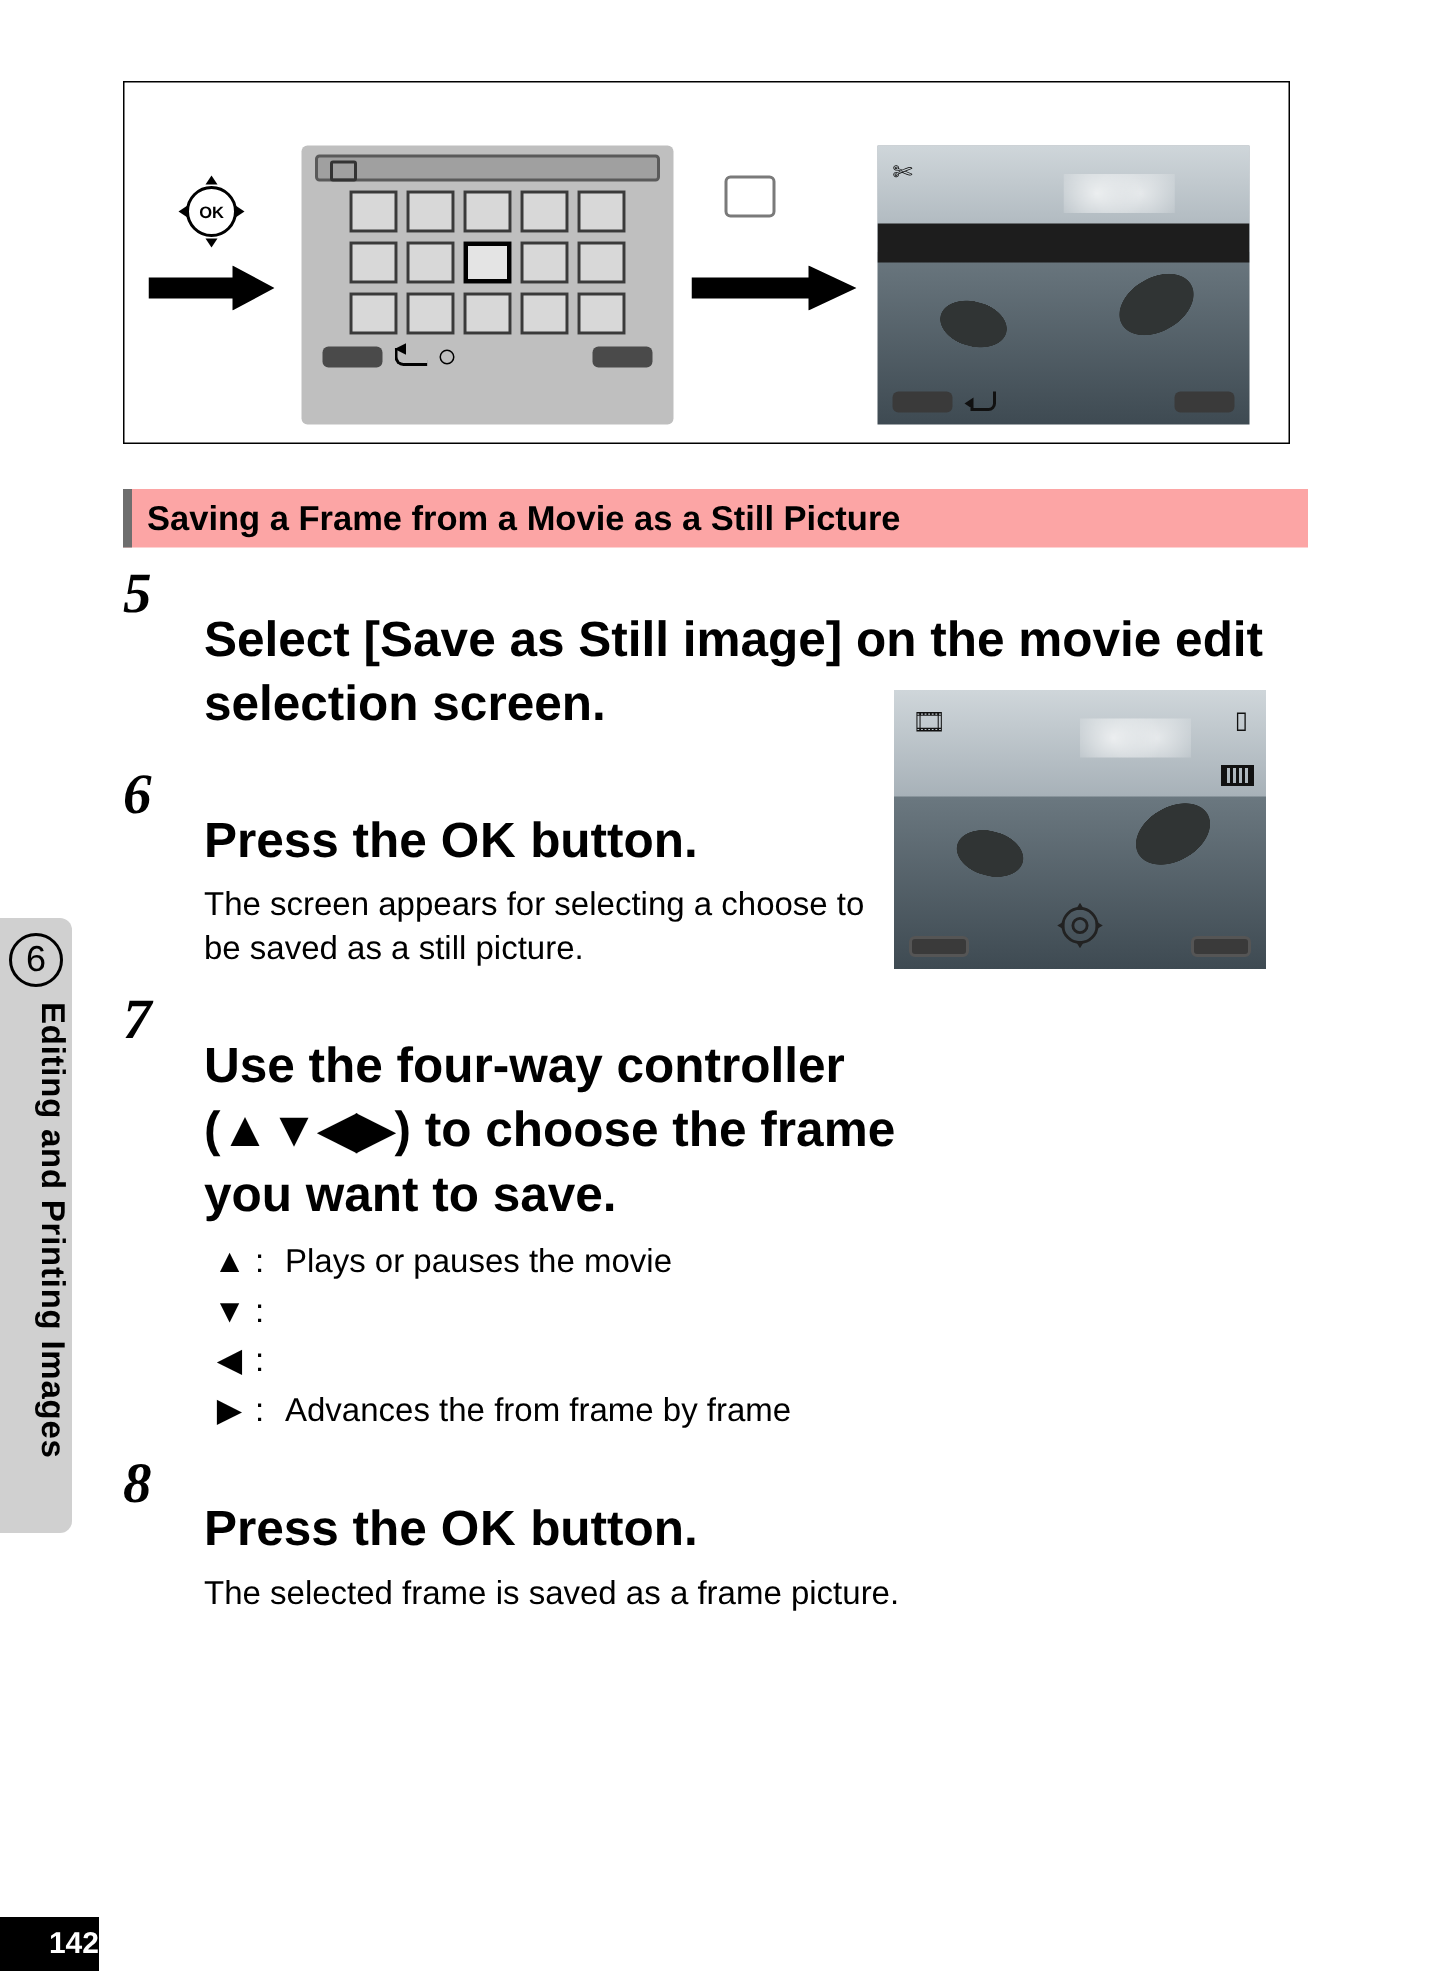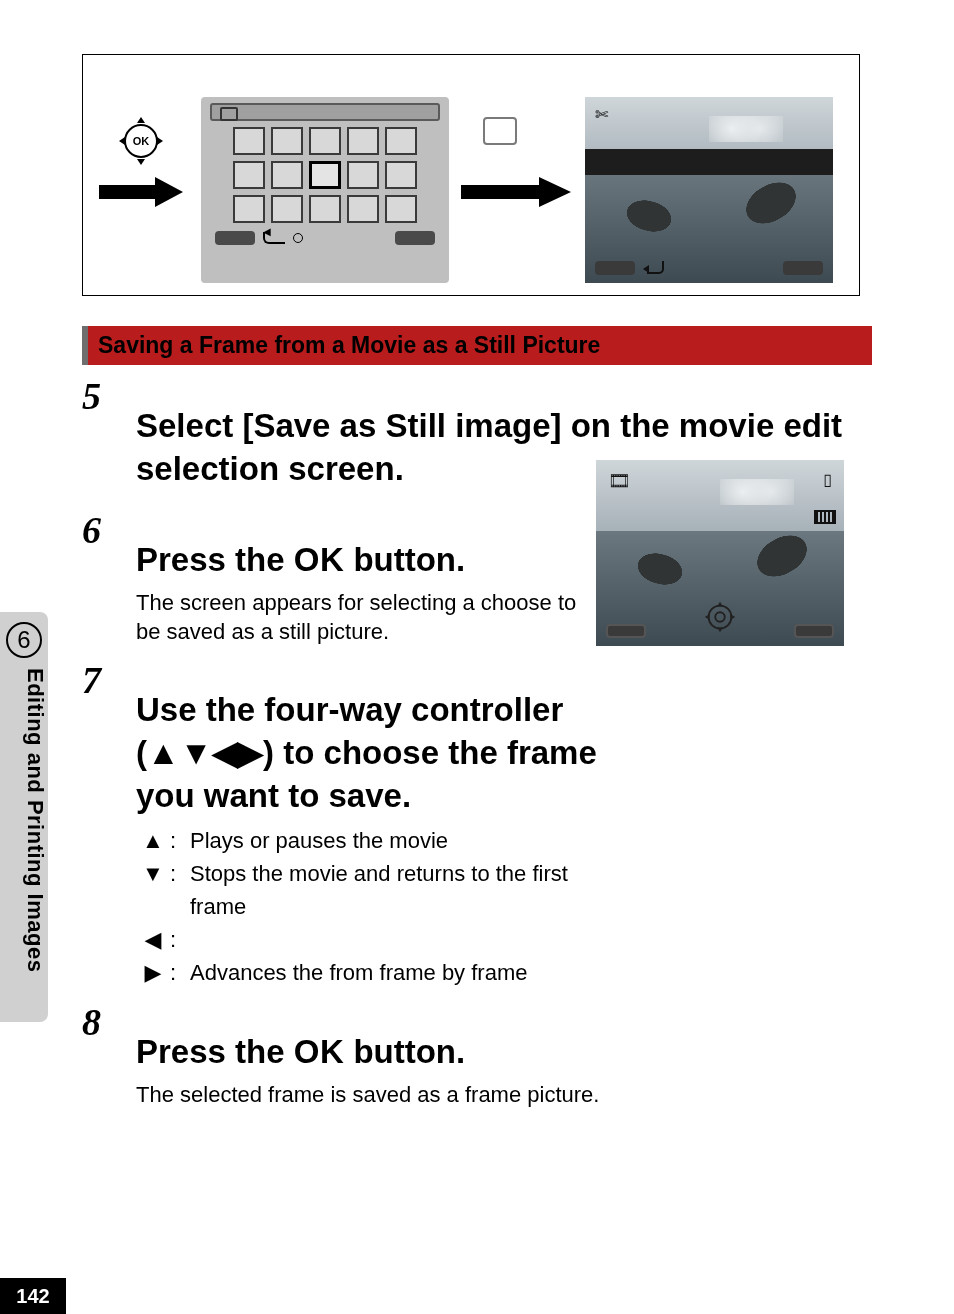"Saving a Frame from a" .section-bar { background: #b91c1c -> #fca5a5 }
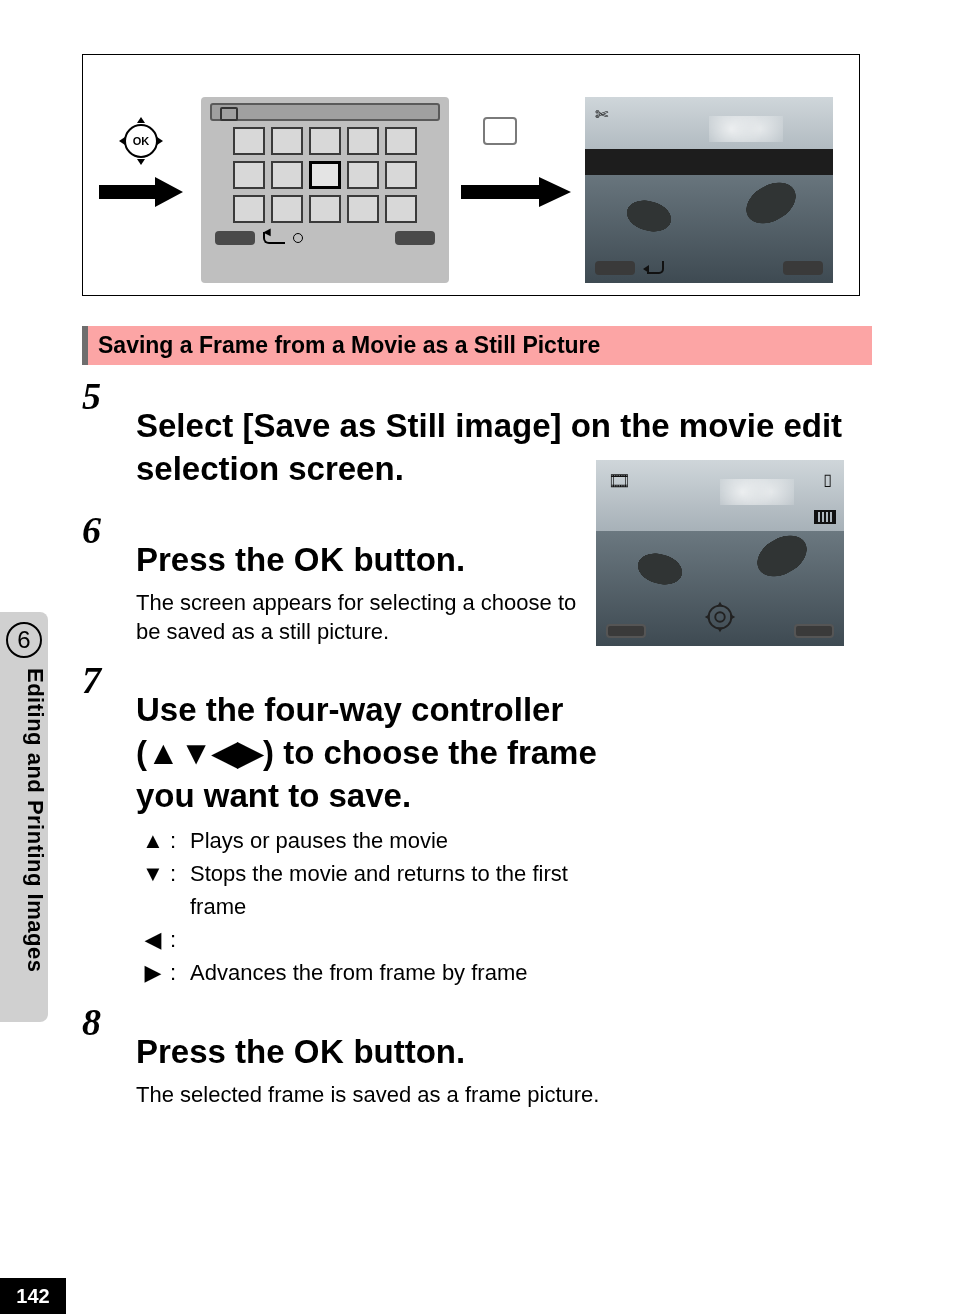"Stops the movie and returns" span { html: <span>Stops the movie and returns to the first frame</span> -> none }
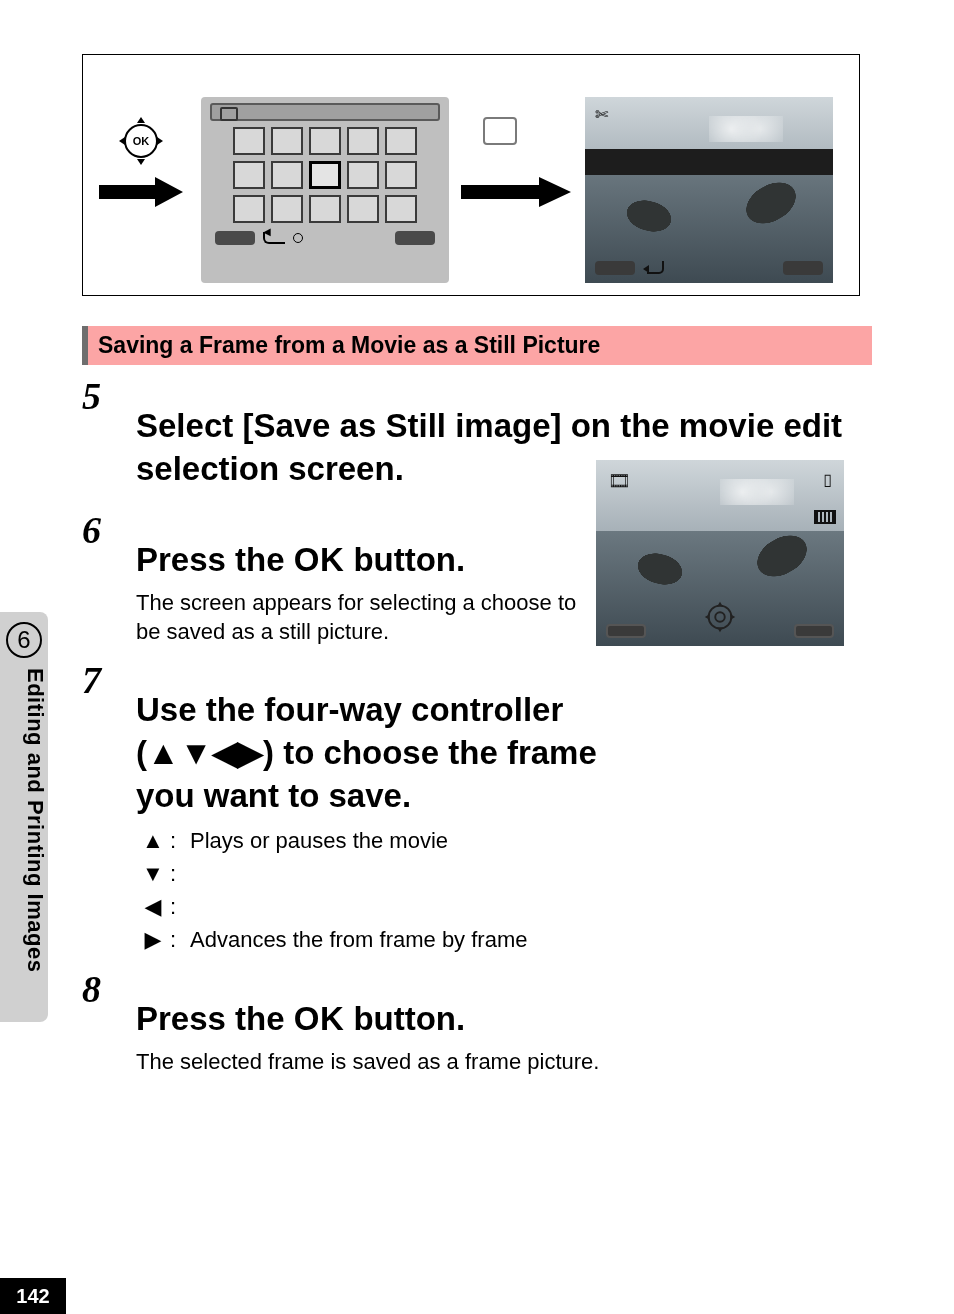"142" .page-number-bar { text-align: center -> right }
